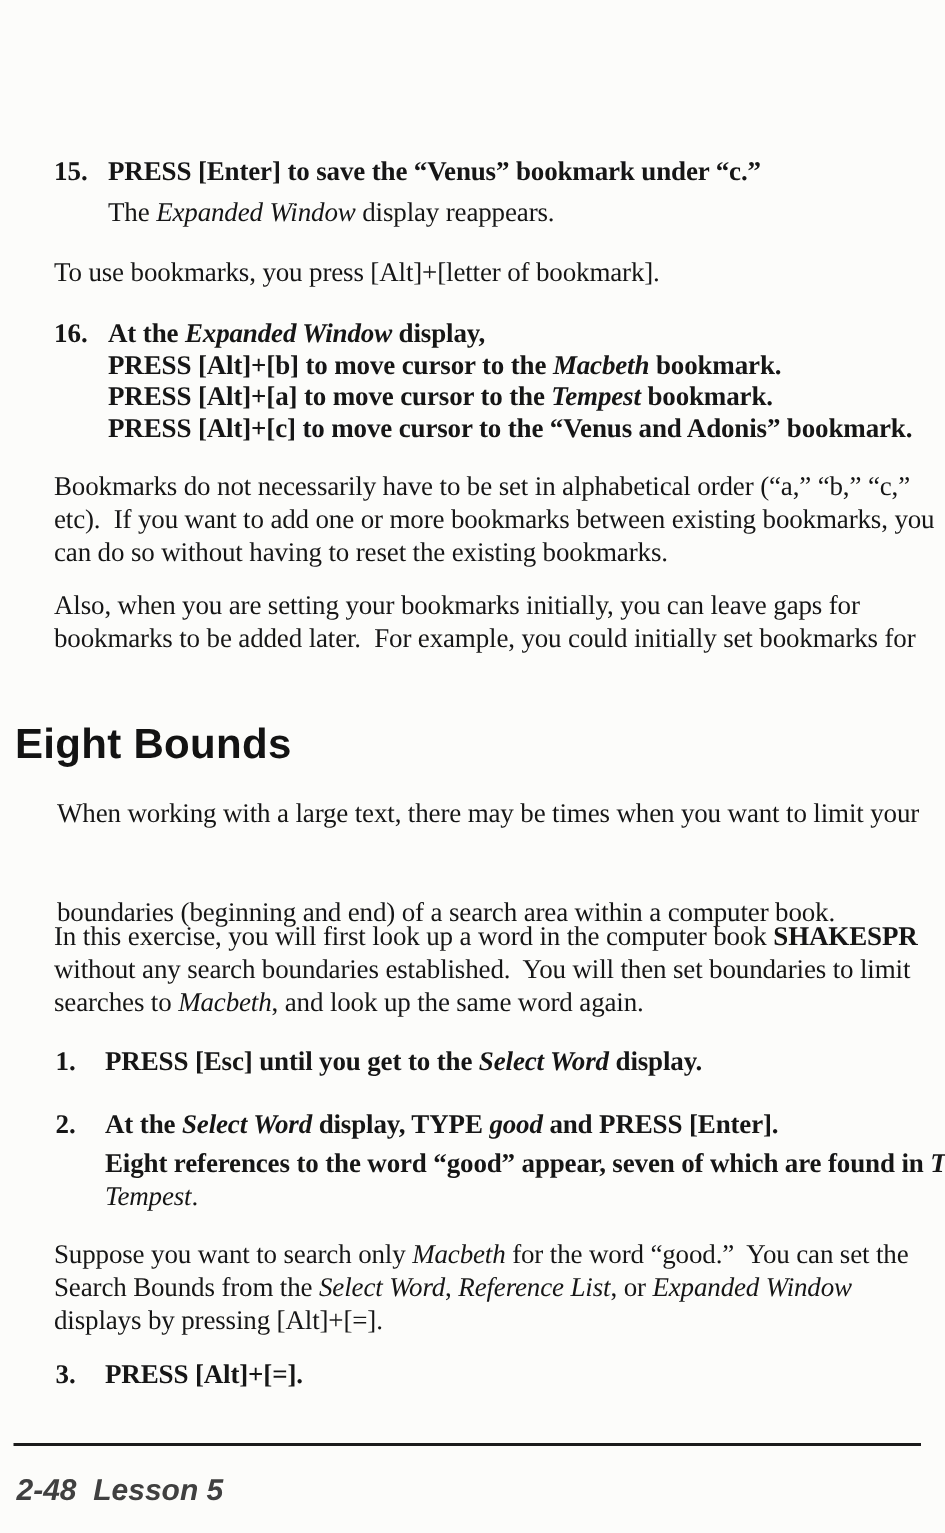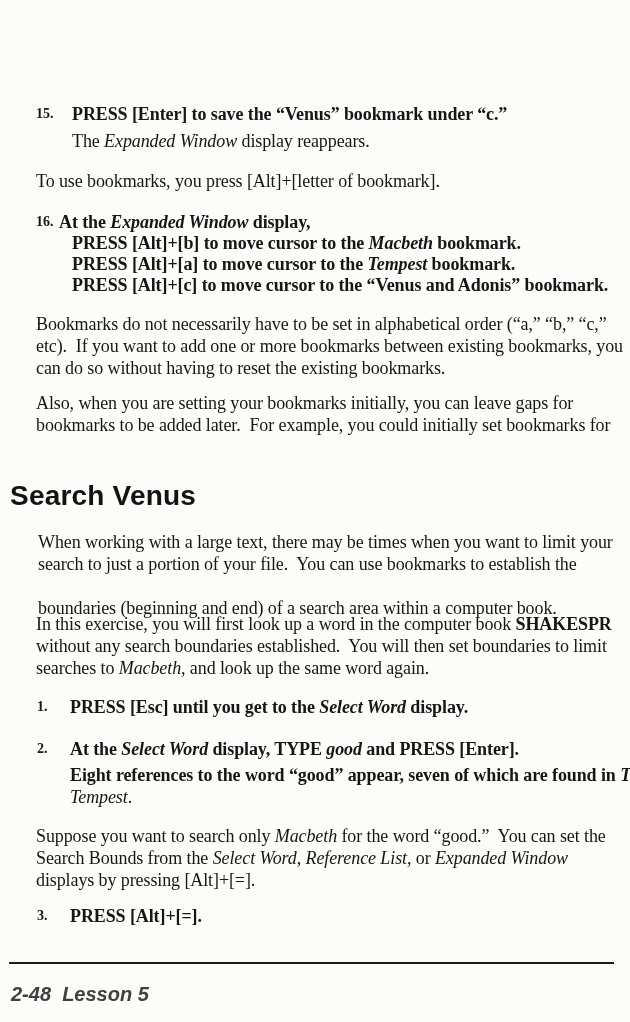"15." .num { font-size: 14px -> 18px }
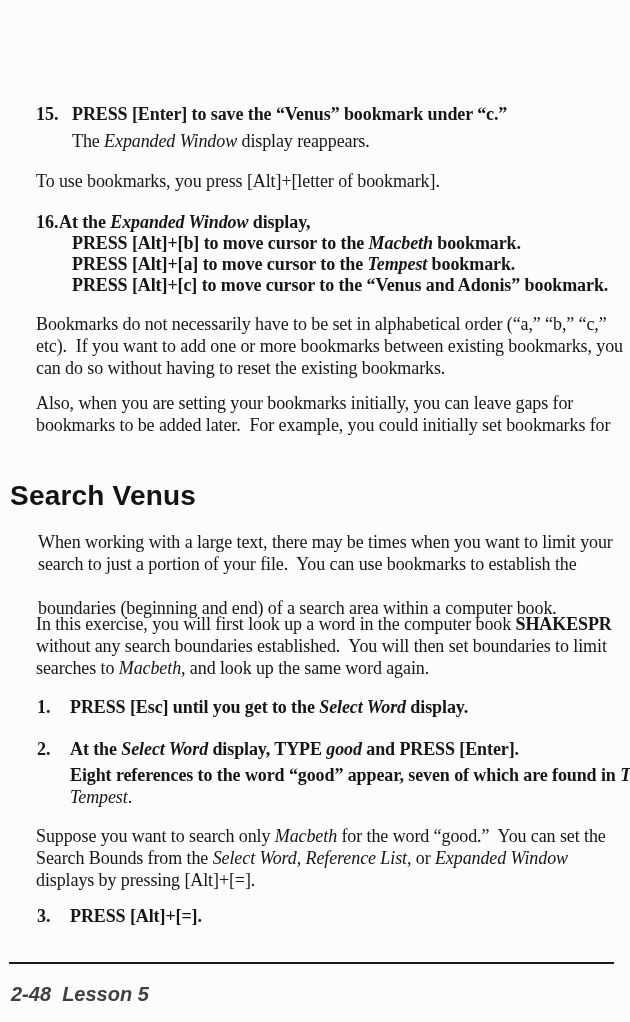"At the Expanded Window display," div.ln { left: 59px -> 72px }
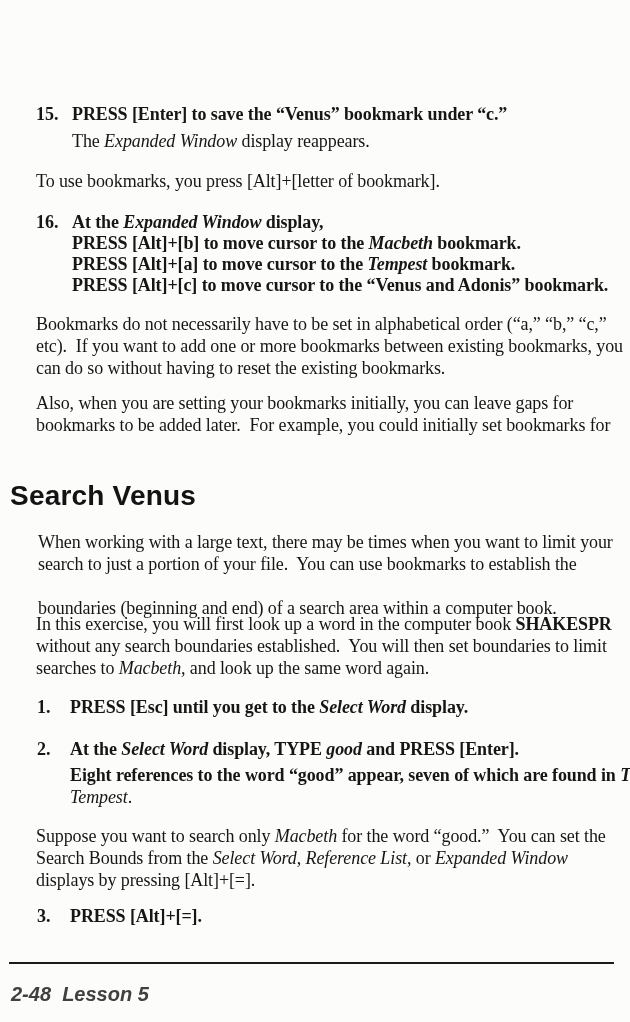"Search Venus" div.heading { text: Search Venus -> Eight Bounds }
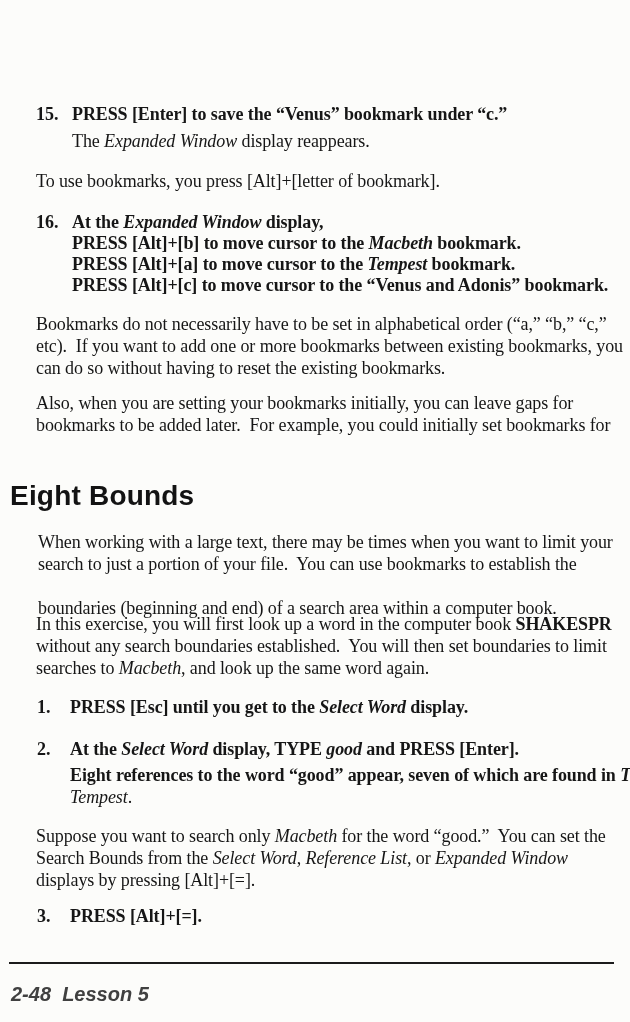"search to just a portion" div.ln { html: <div><span>search to just a portion of your file. You can use bookmarks to establish the</span></div> -> none }
